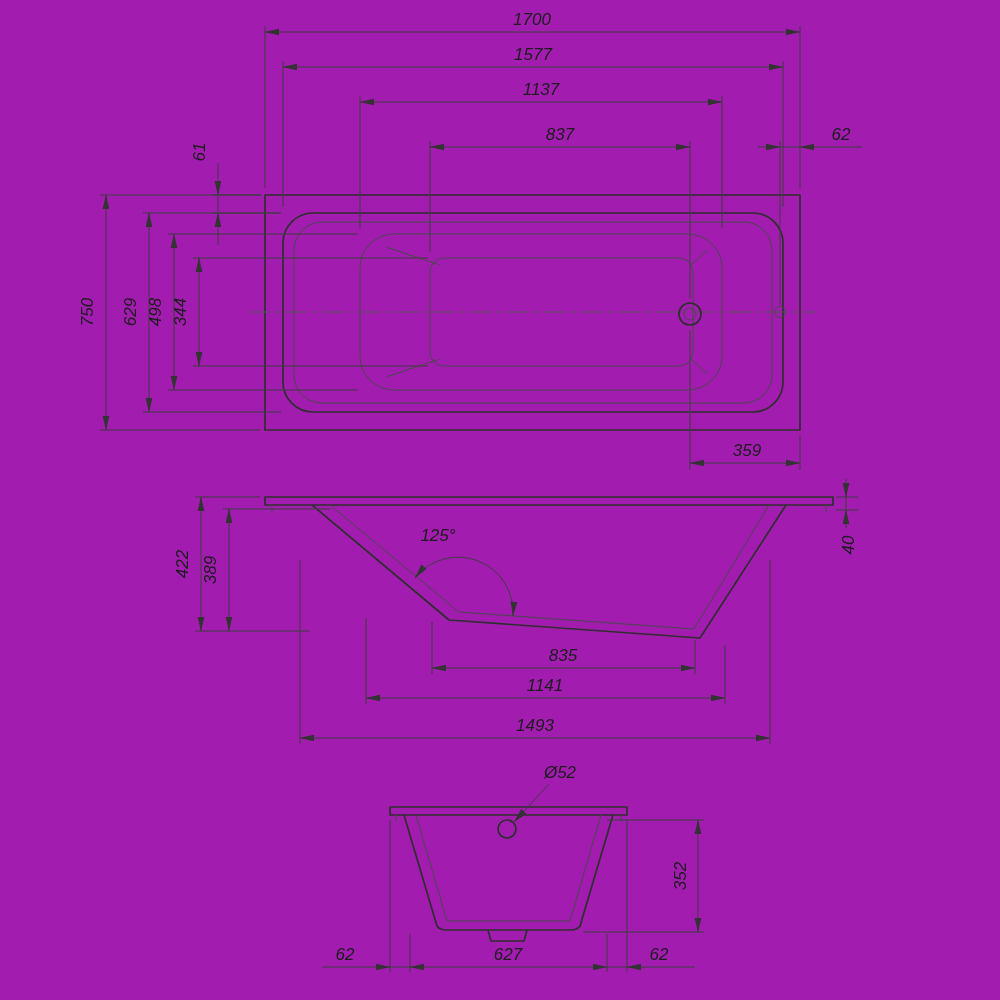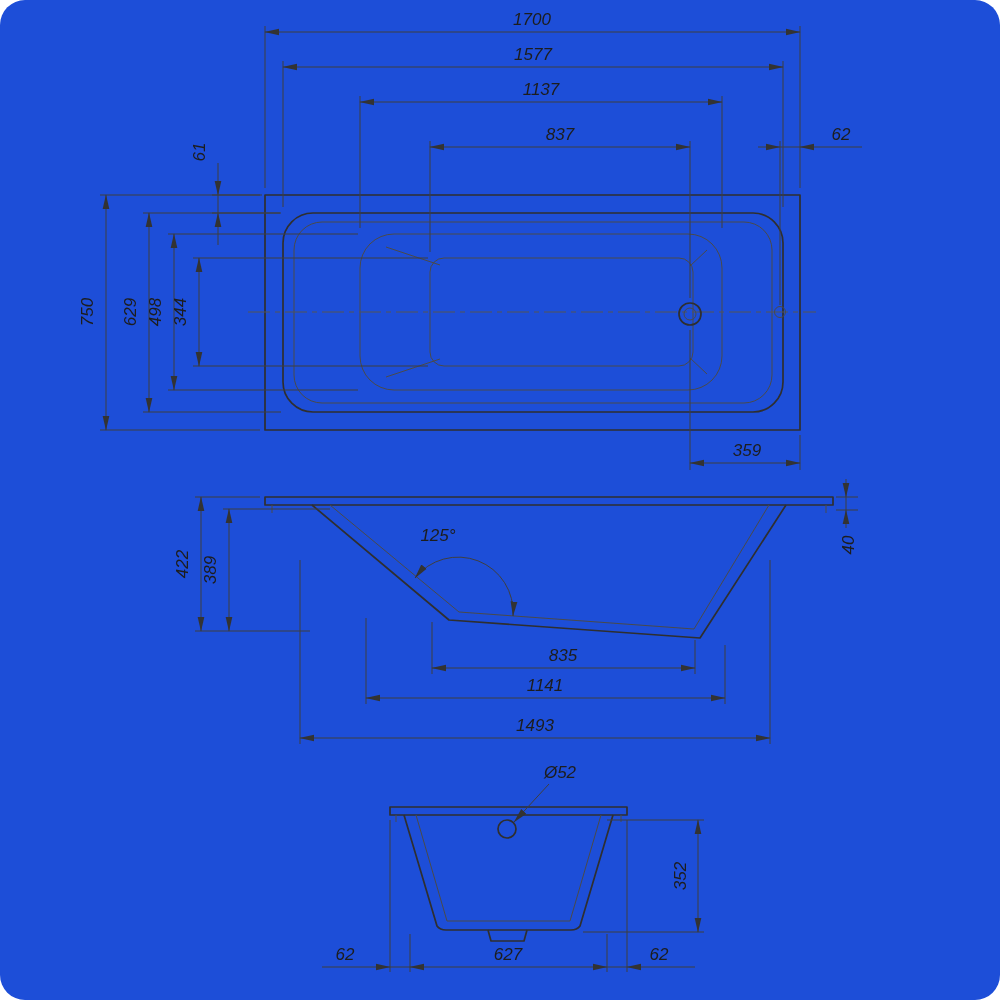"1700" .stage { background: #1d4ed8 -> #a21caf; border-radius: 25px -> none }
